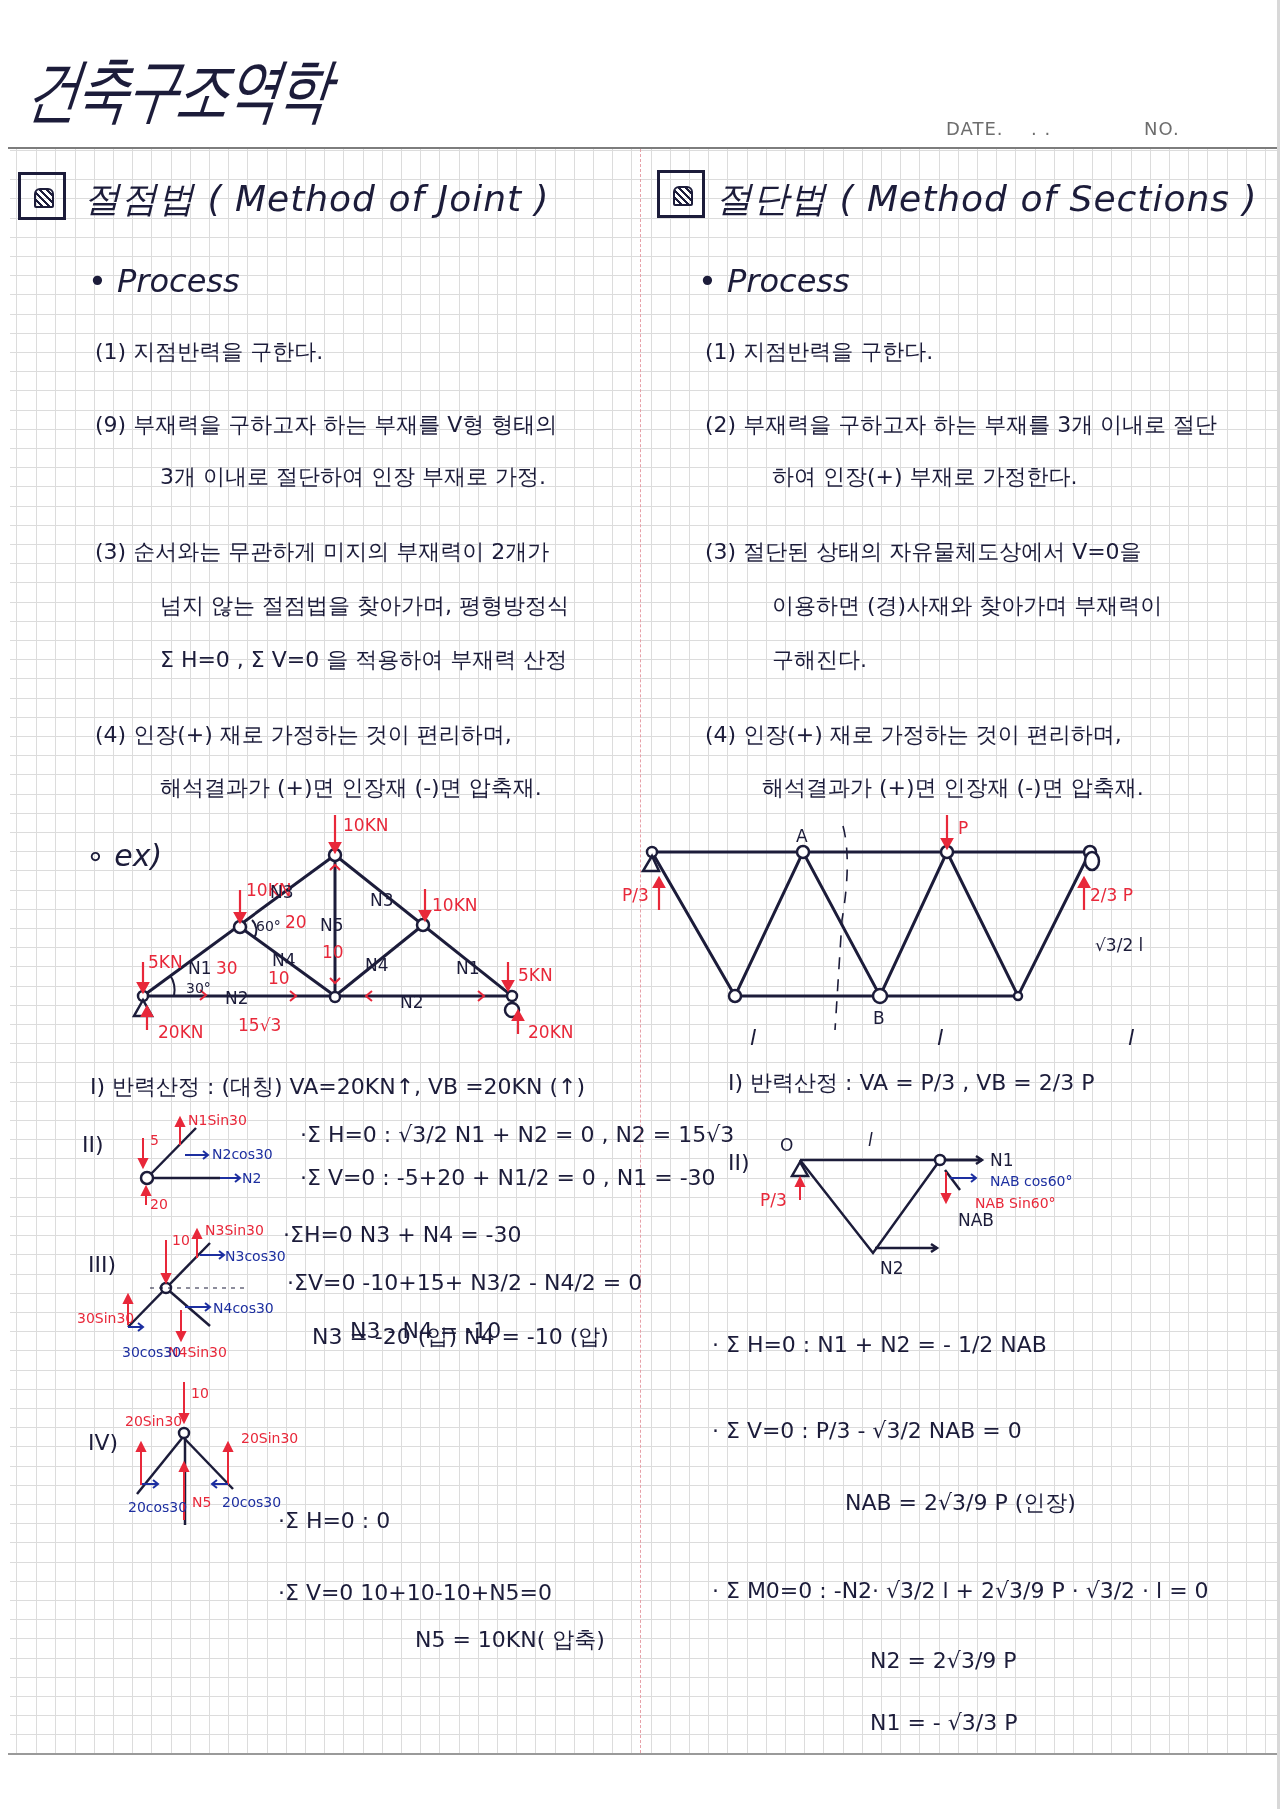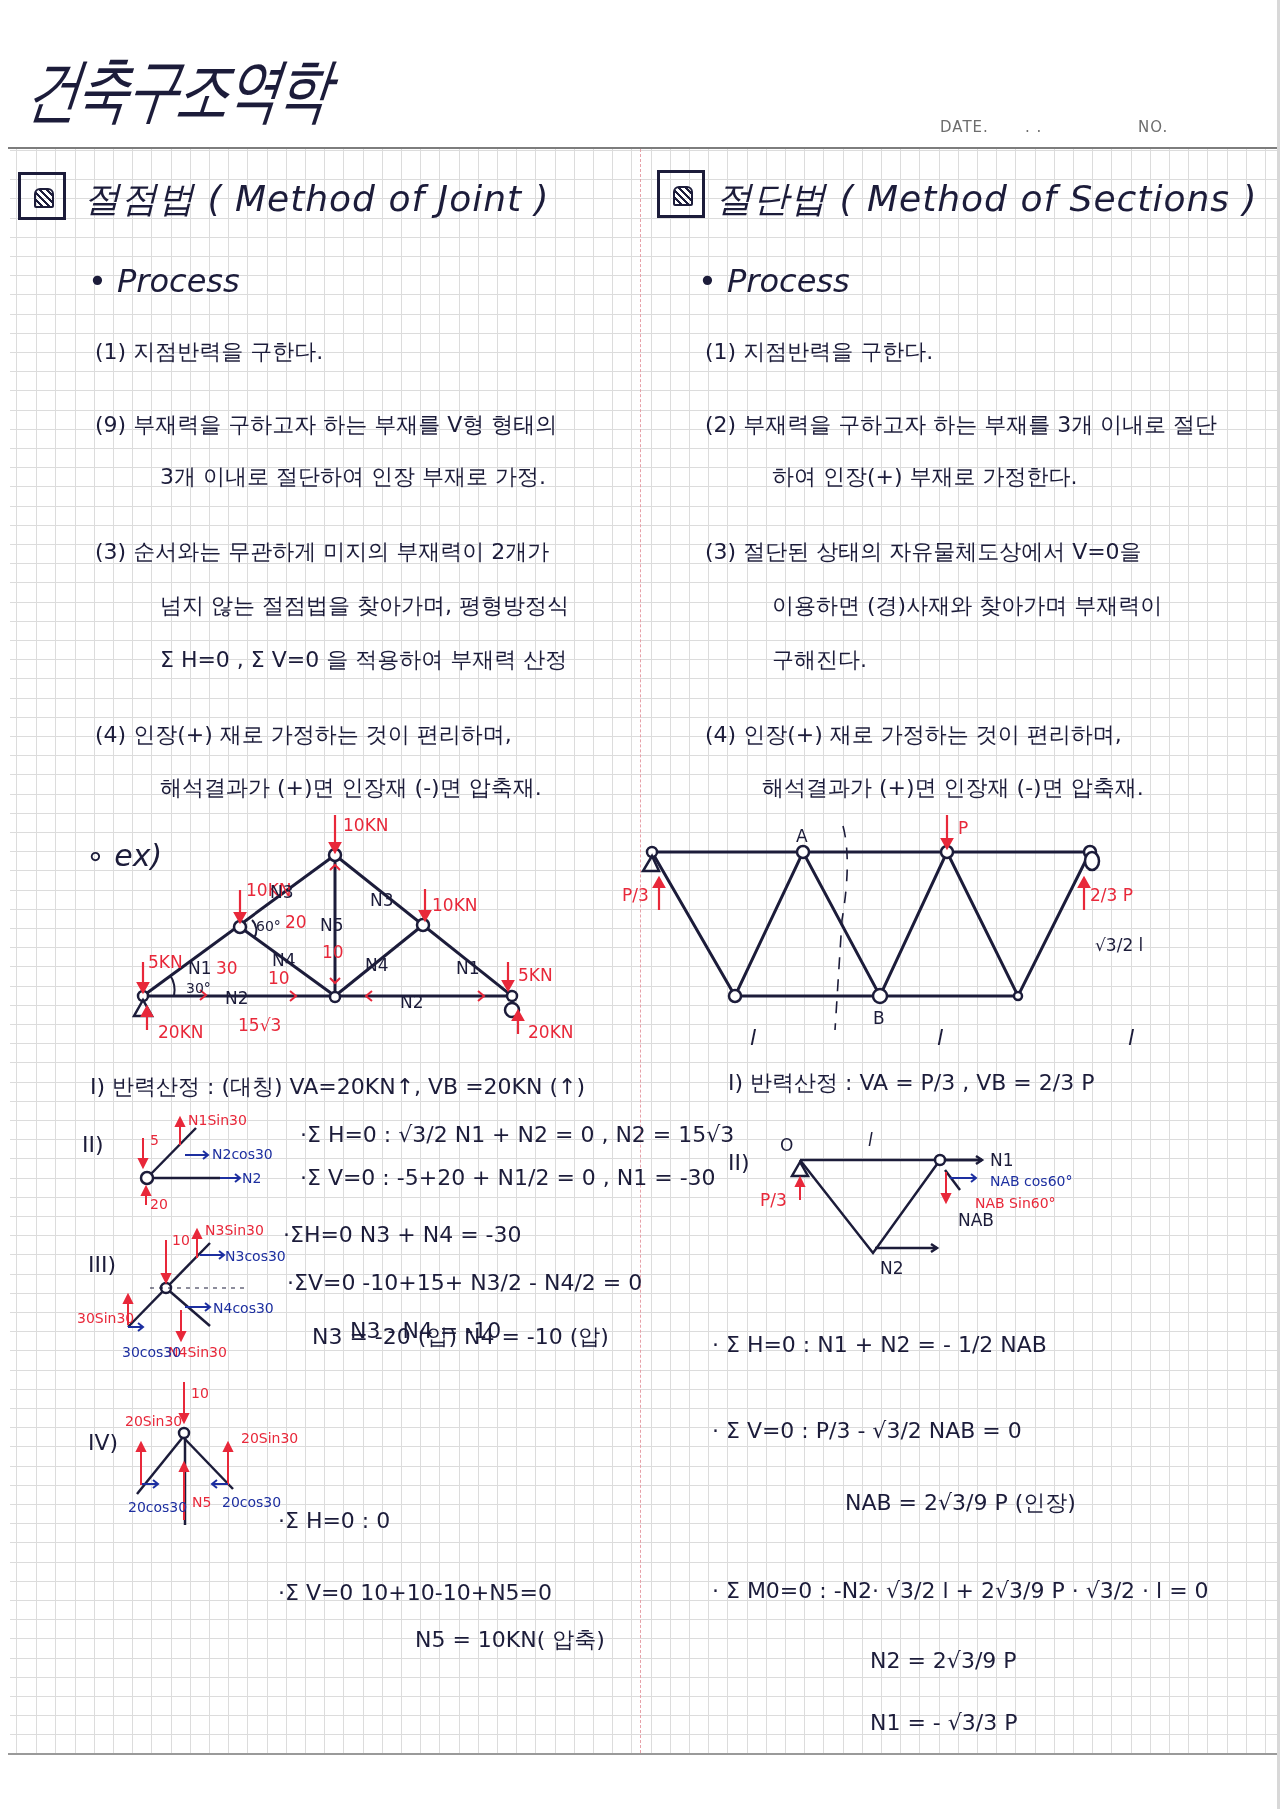"DATE." .meta { font-size: 15px -> 18px; margin-left: none -> 6px }
